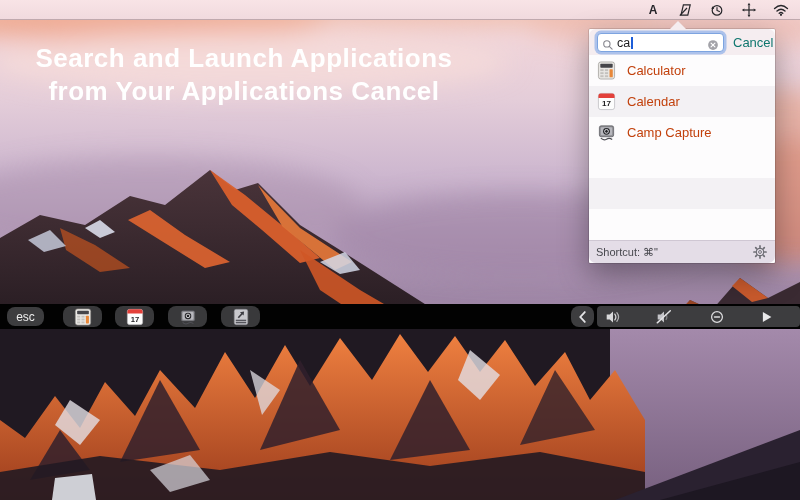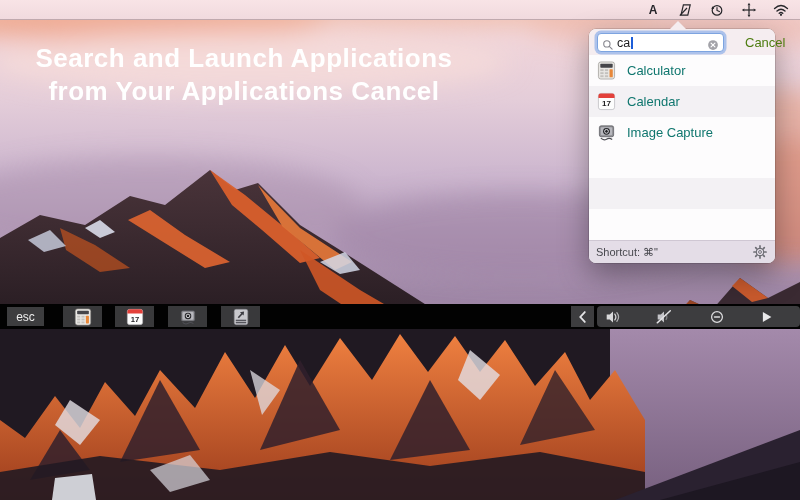"ca" .popover { border-radius: 7px -> 1px }
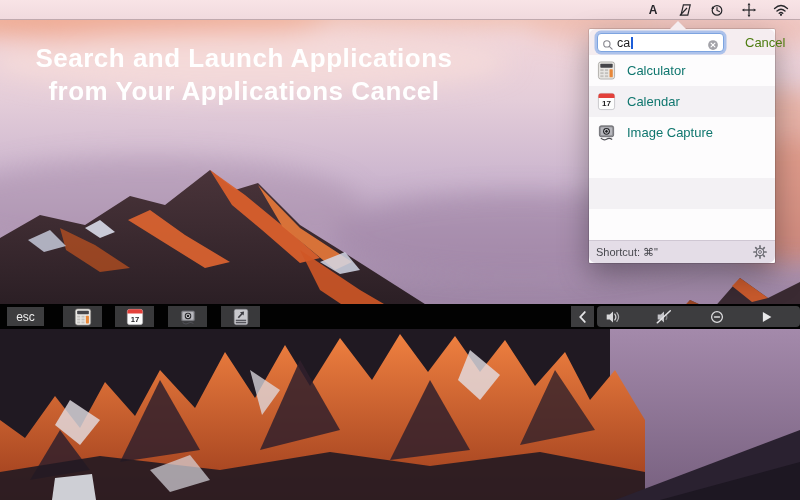"Cancel" .cancel-label { color: #4d7c0f -> #0f766e; left: 156px -> 144px }
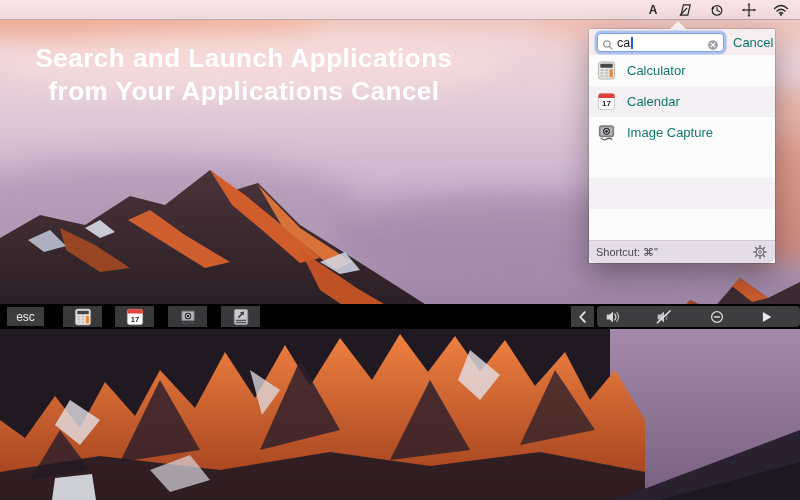"Calculator" .result-row .app-label { color: #0f766e -> #c2410c }
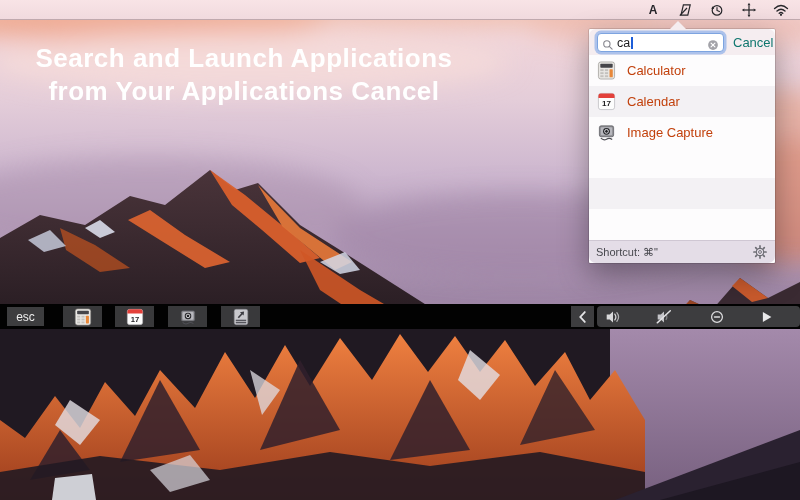"Image Capture" span.app-label { text: Image -> Camp }
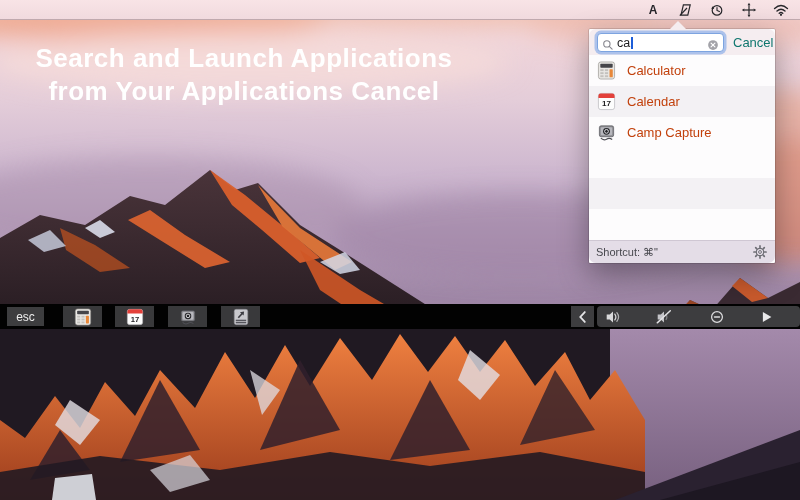"esc" .tb-btn { border-radius: 0 -> 8px }
